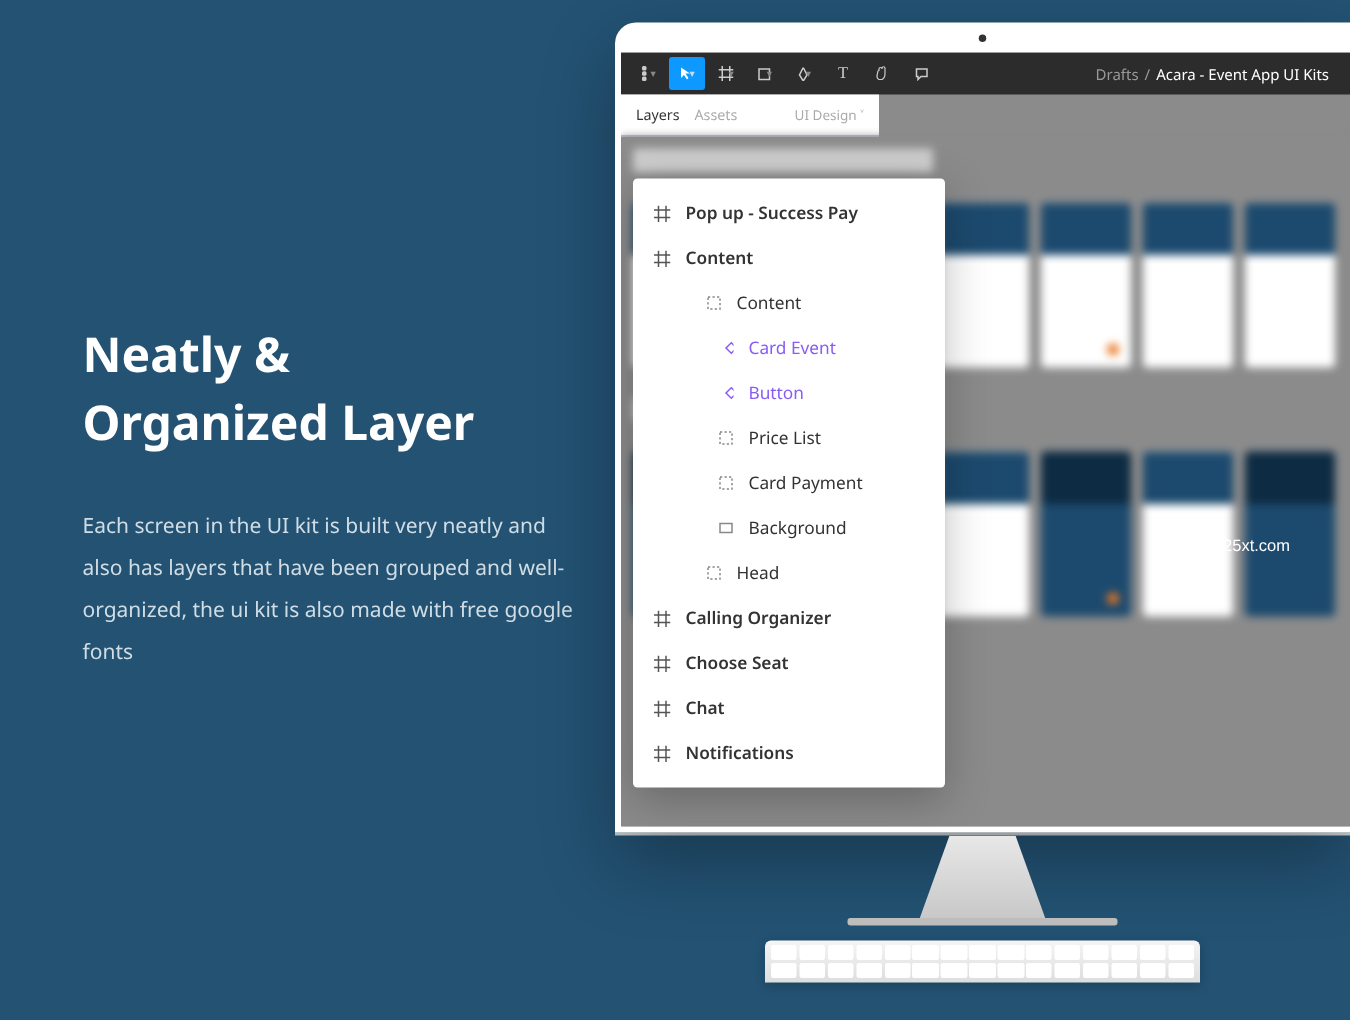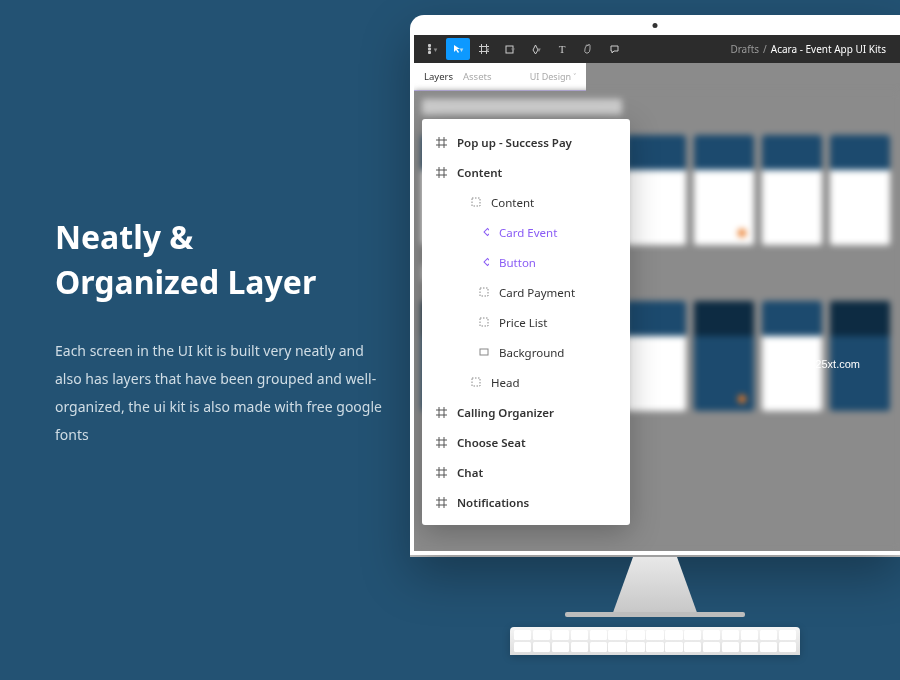"Card Payment" div.layer { order: before "Price List" -> after "Price List" }
